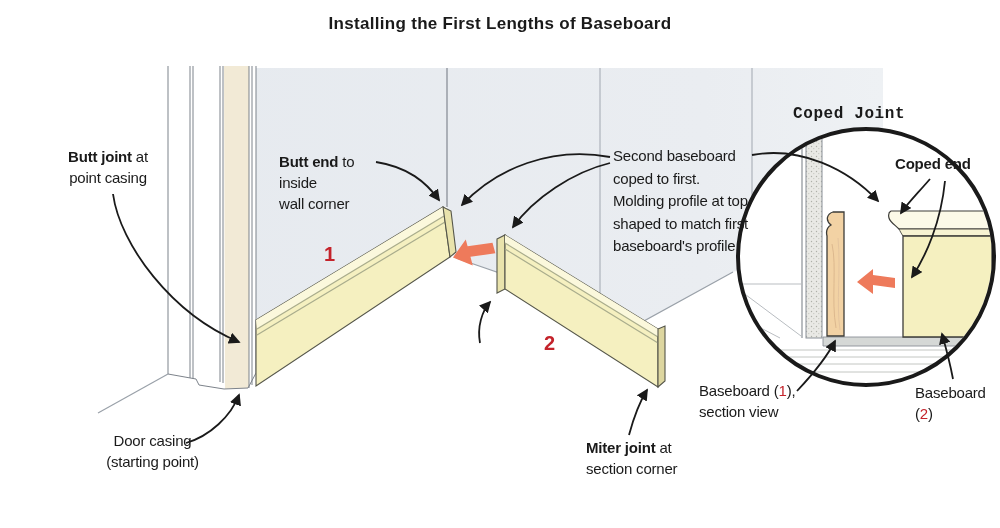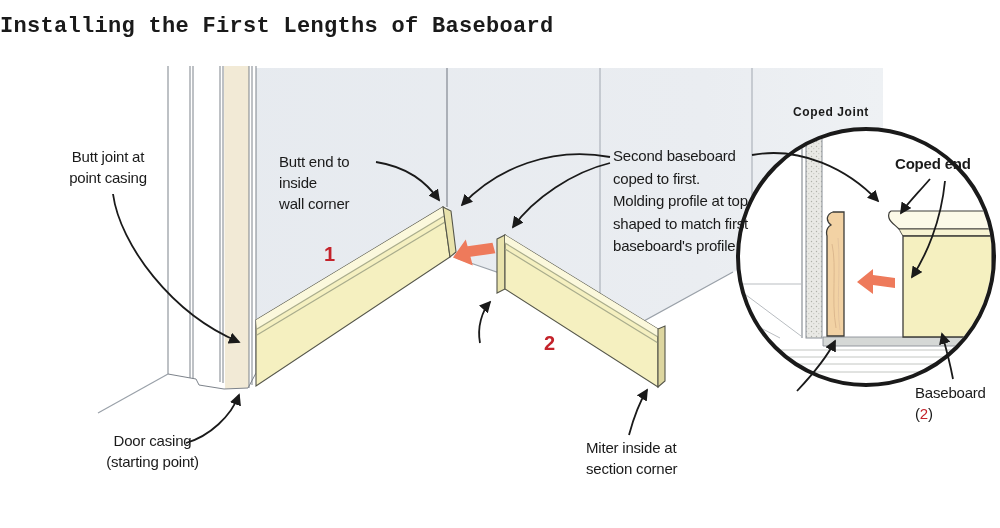"Installing the First Lengths of" .title { font-family: Liberation Mono, monospace -> Liberation Sans, sans-serif; font-size: 22px -> 17px; text-align: none -> center }
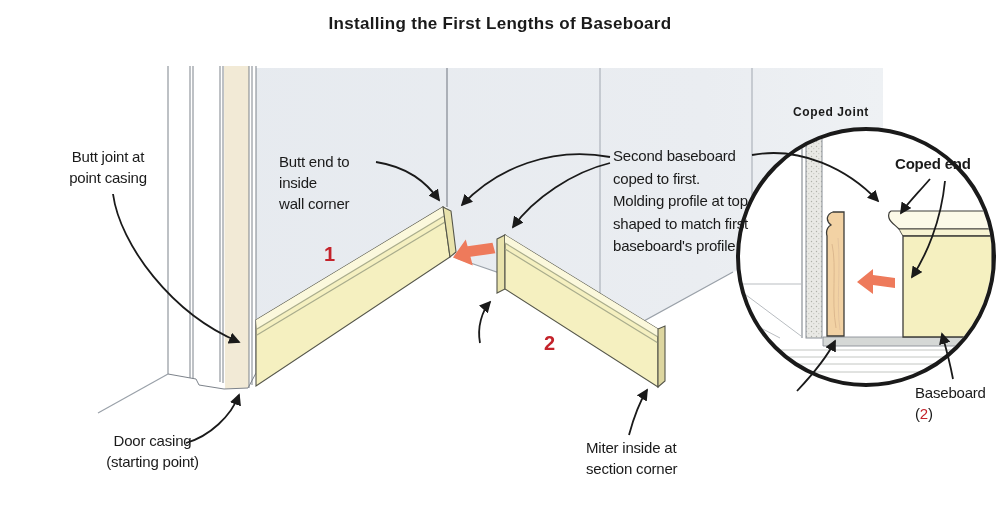"Coped Joint" .inset-title { font-family: Liberation Sans, sans-serif -> Liberation Mono, monospace; font-size: 12px -> 16px }
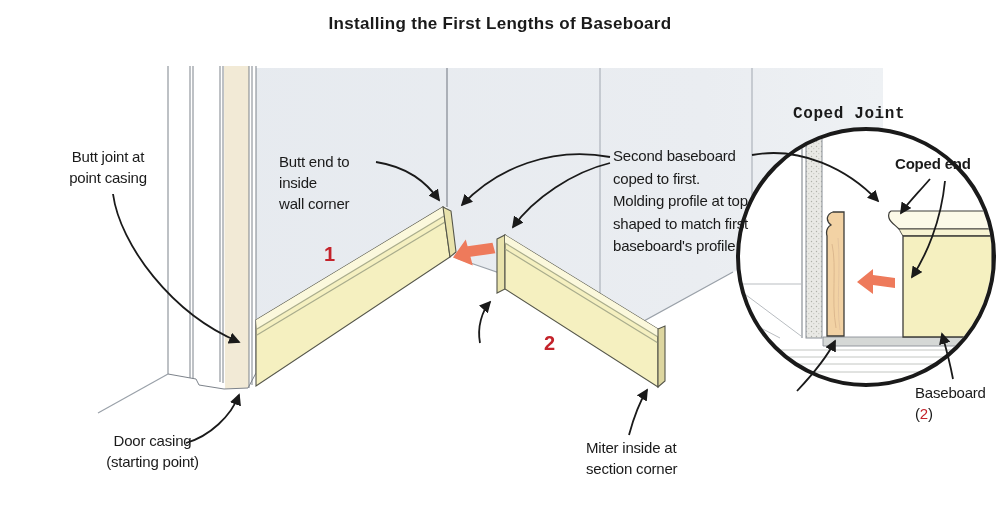"Butt joint" .lbl b { font-weight: 400 -> 700 }
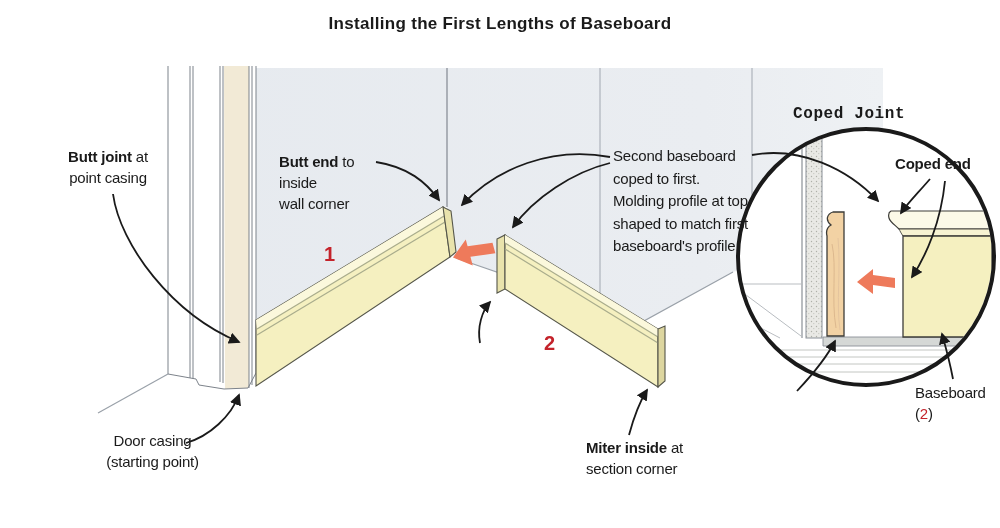"Baseboard (1)," div.lbl { html: none -> <div><span>Baseboard (</span><span>1</span><span>), section view</span></div> }
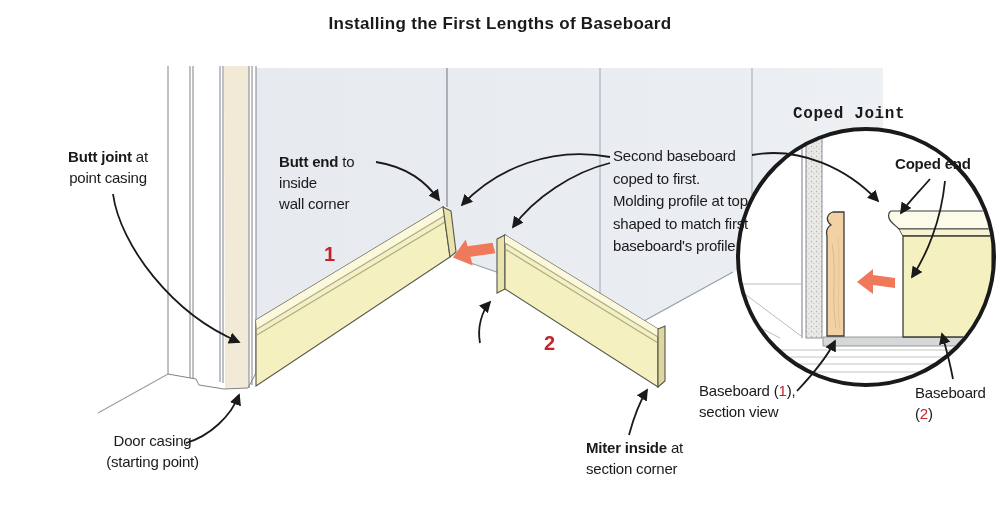"Miter inside" b { text: inside -> joint }
